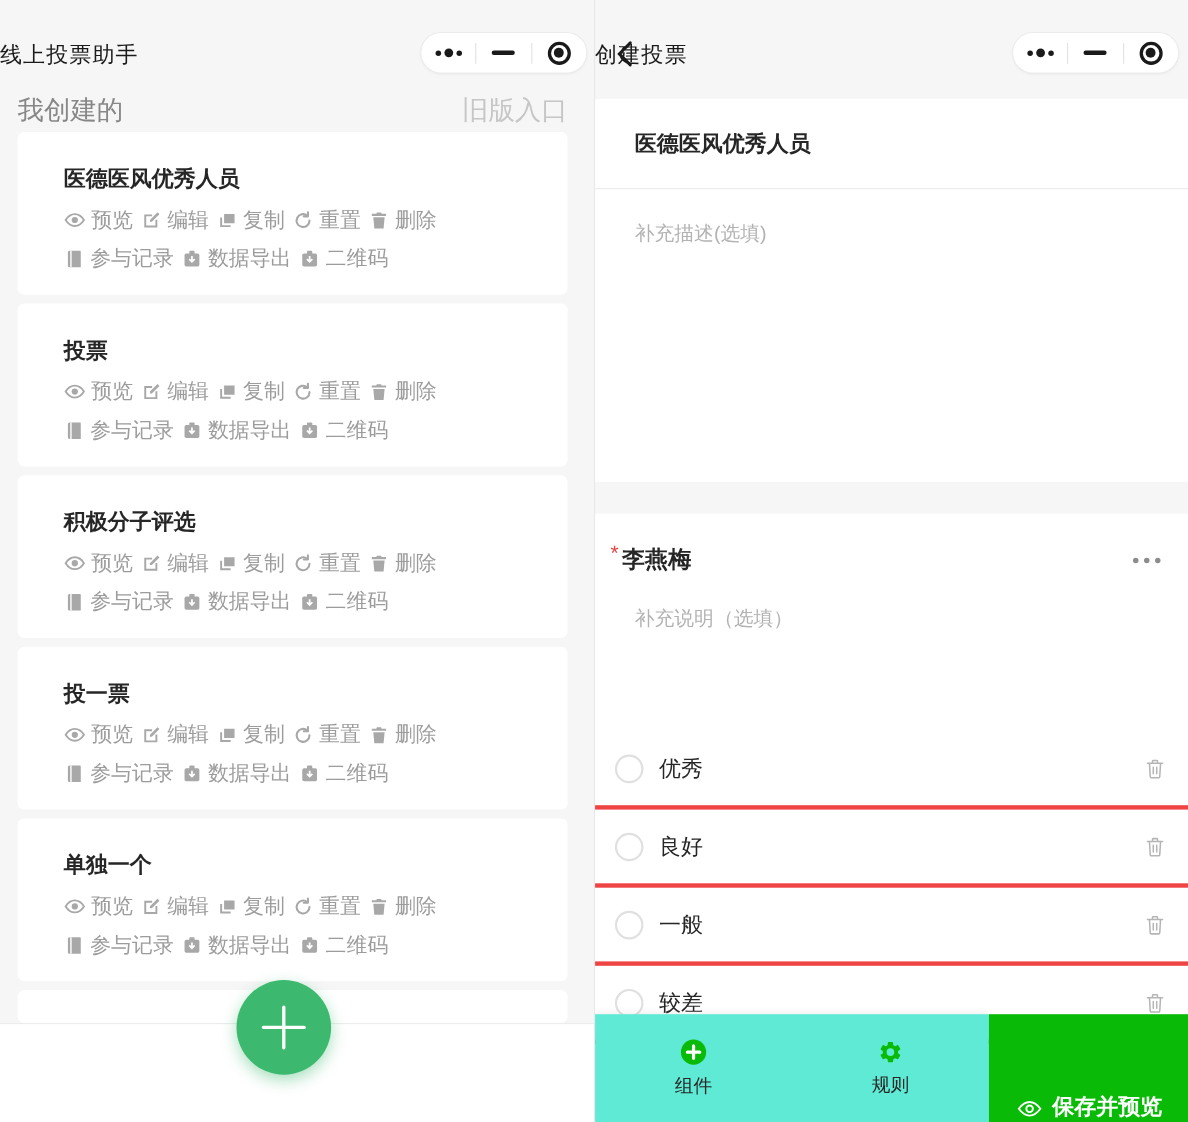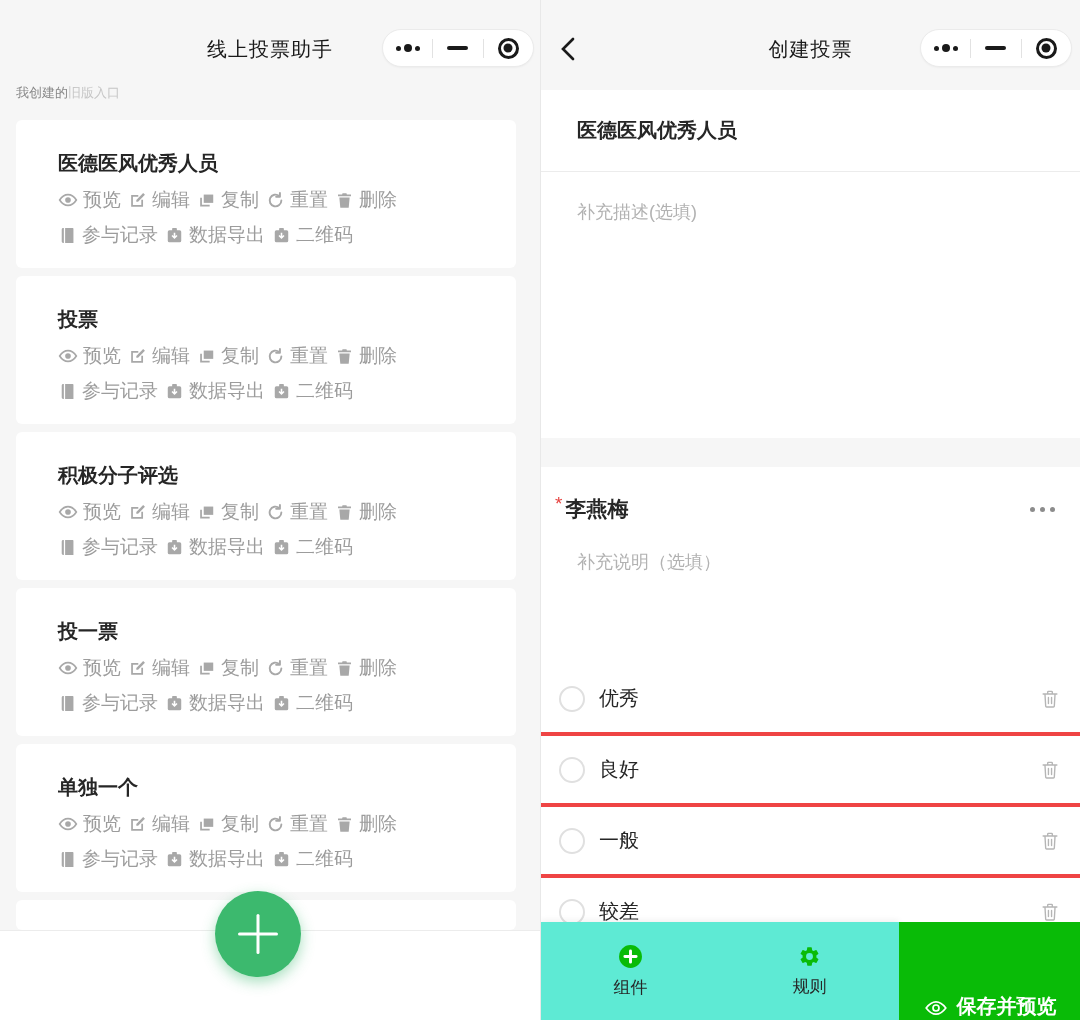"线上投票助手" .nav-title { text-align: center -> none }
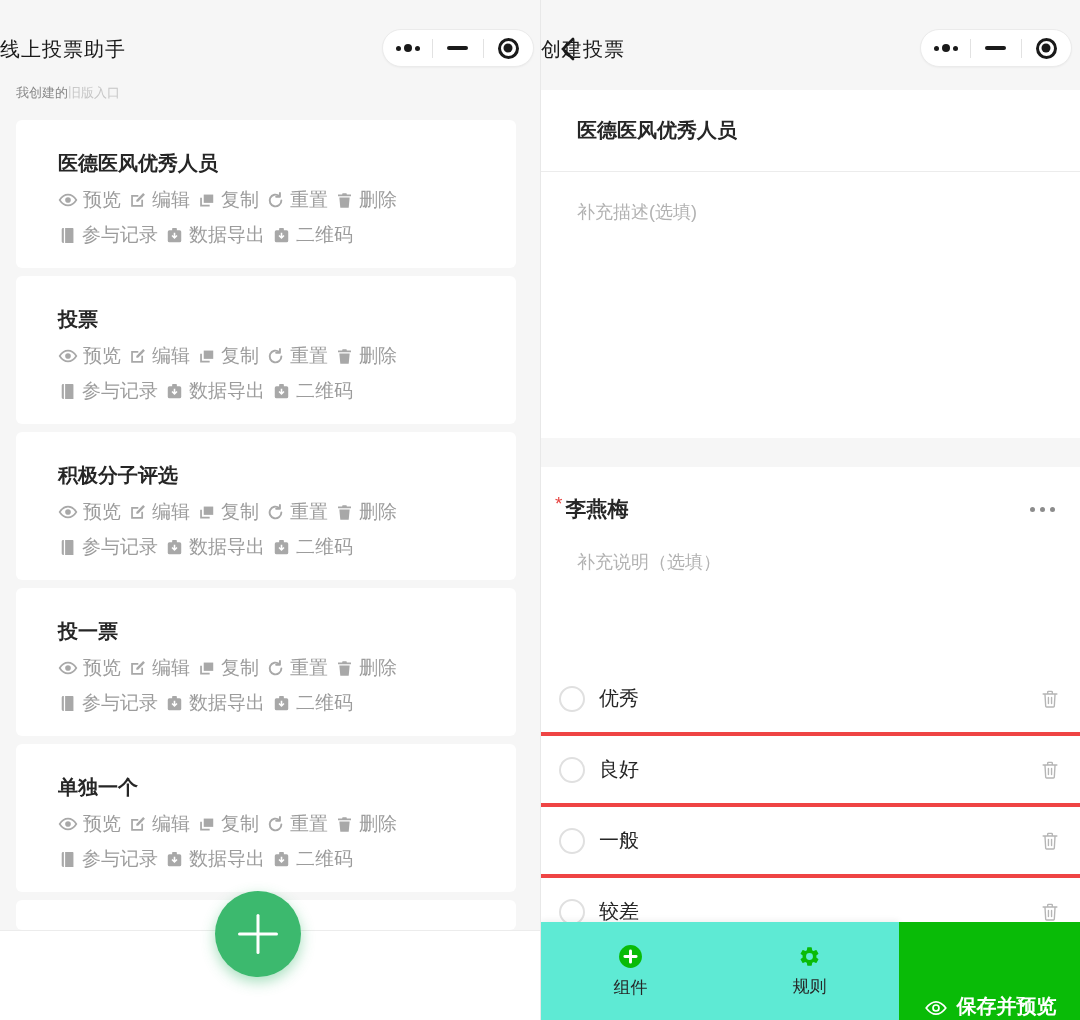"我创建的" .subheader { font-size: 13px -> 24px; justify-content: flex-start -> space-between }
